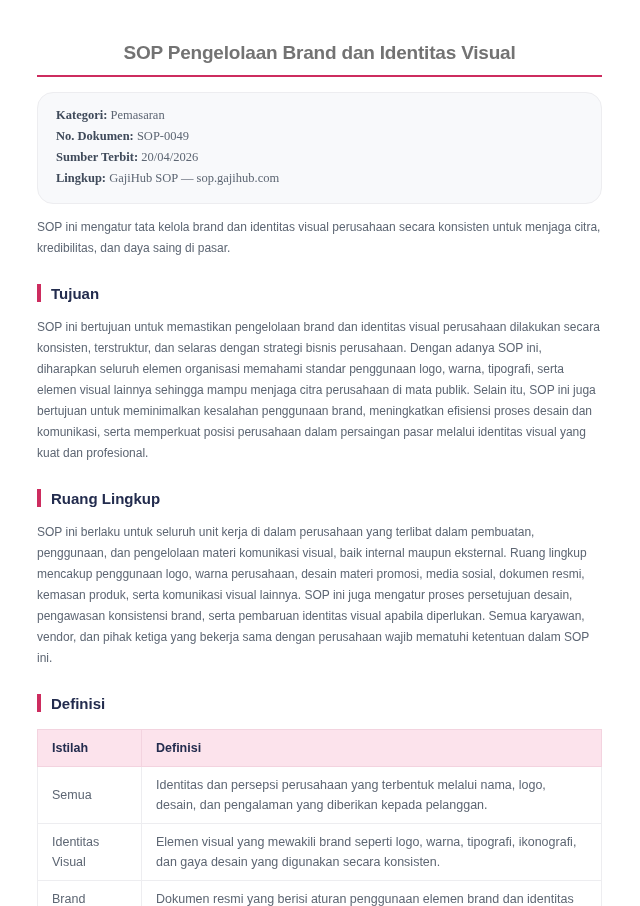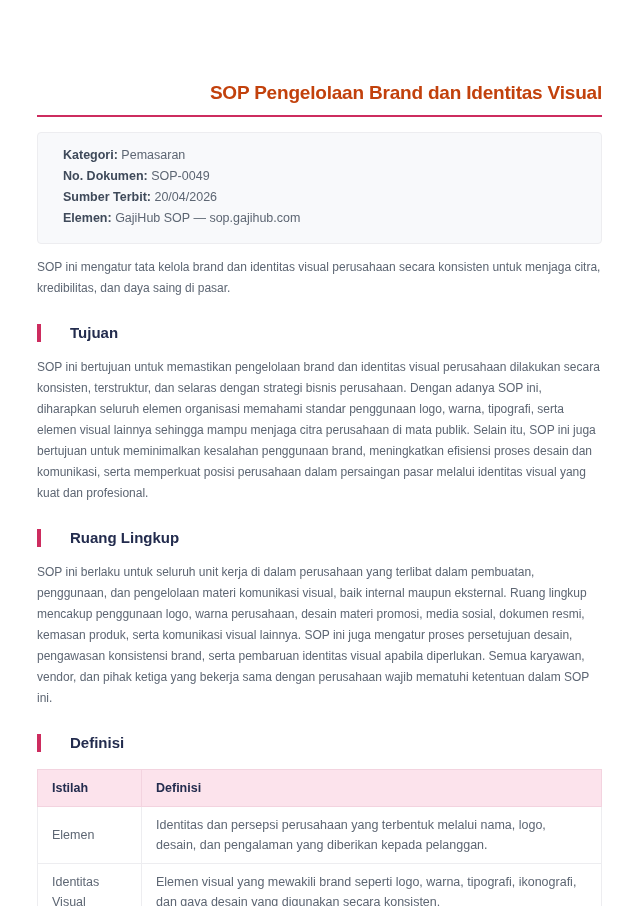"SOP Pengelolaan Brand dan Identitas" .doc-title { color: #c2410c -> #737373; margin-top: 82px -> 42px; text-align: right -> center }
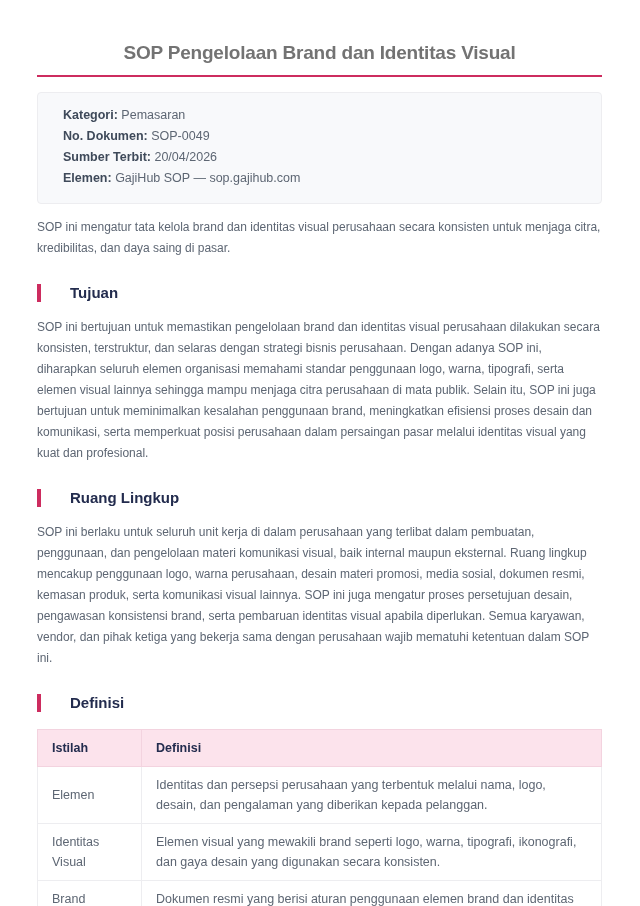"Kategori: Pemasaran" .meta-box { border-radius: 4px -> 16px; font-family: none -> Liberation Serif, serif; padding: 12px 18px 14px 25px -> 12px 18px 14px 18px }
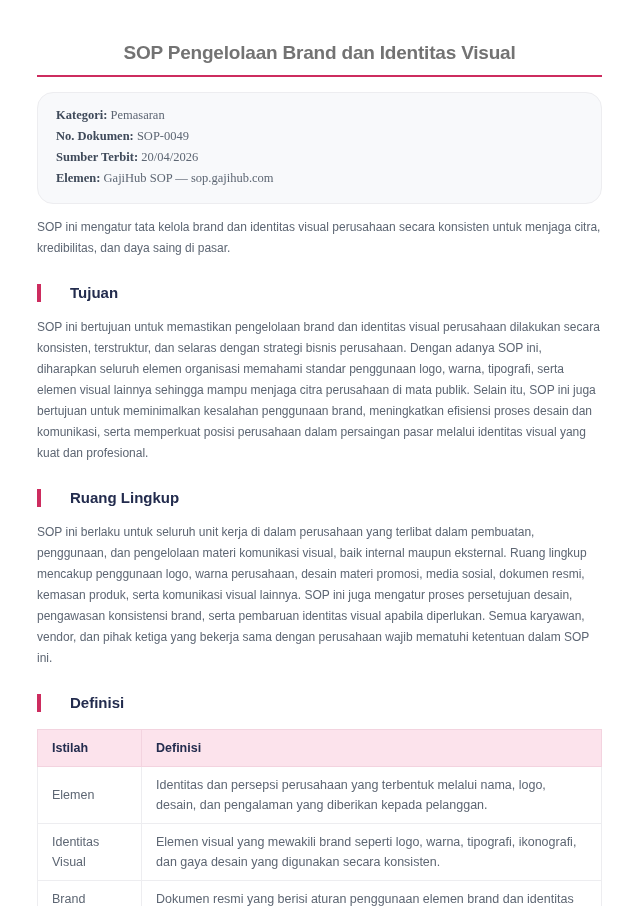"Elemen:" span.label { text: Elemen -> Lingkup }
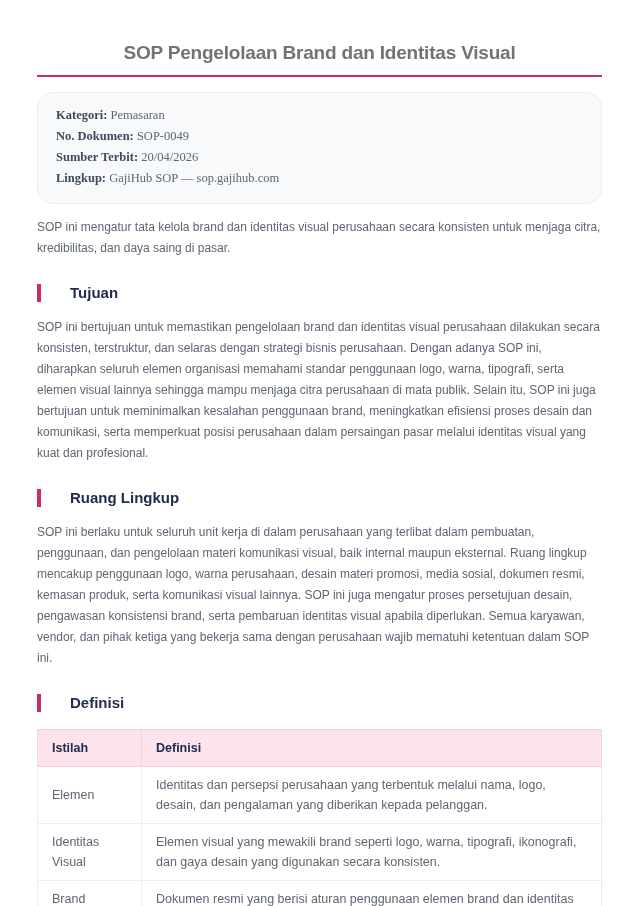"Tujuan" .section-heading { align-items: flex-start -> center; gap: 19px -> none }
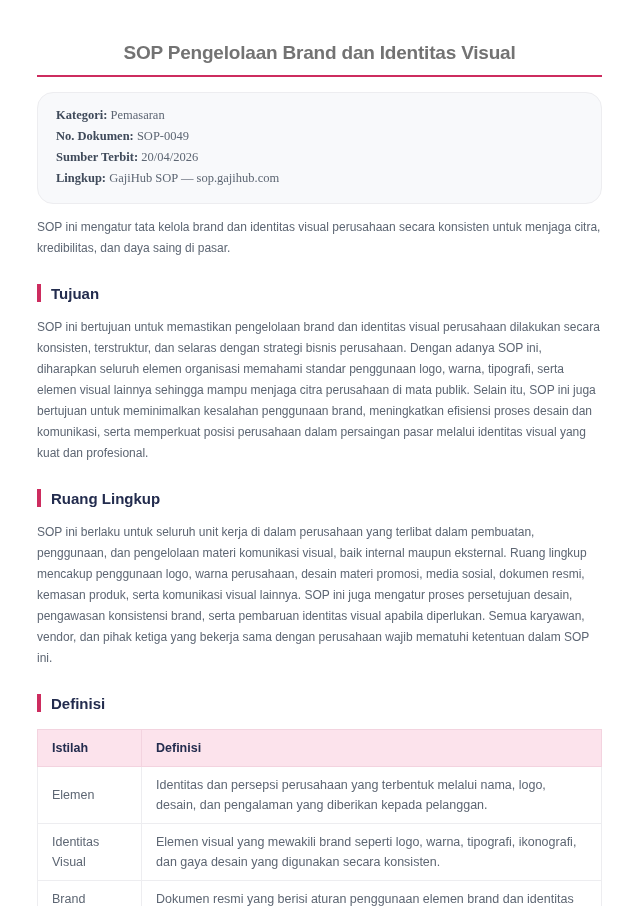"Elemen" td.col-term { text: Elemen -> Semua }
